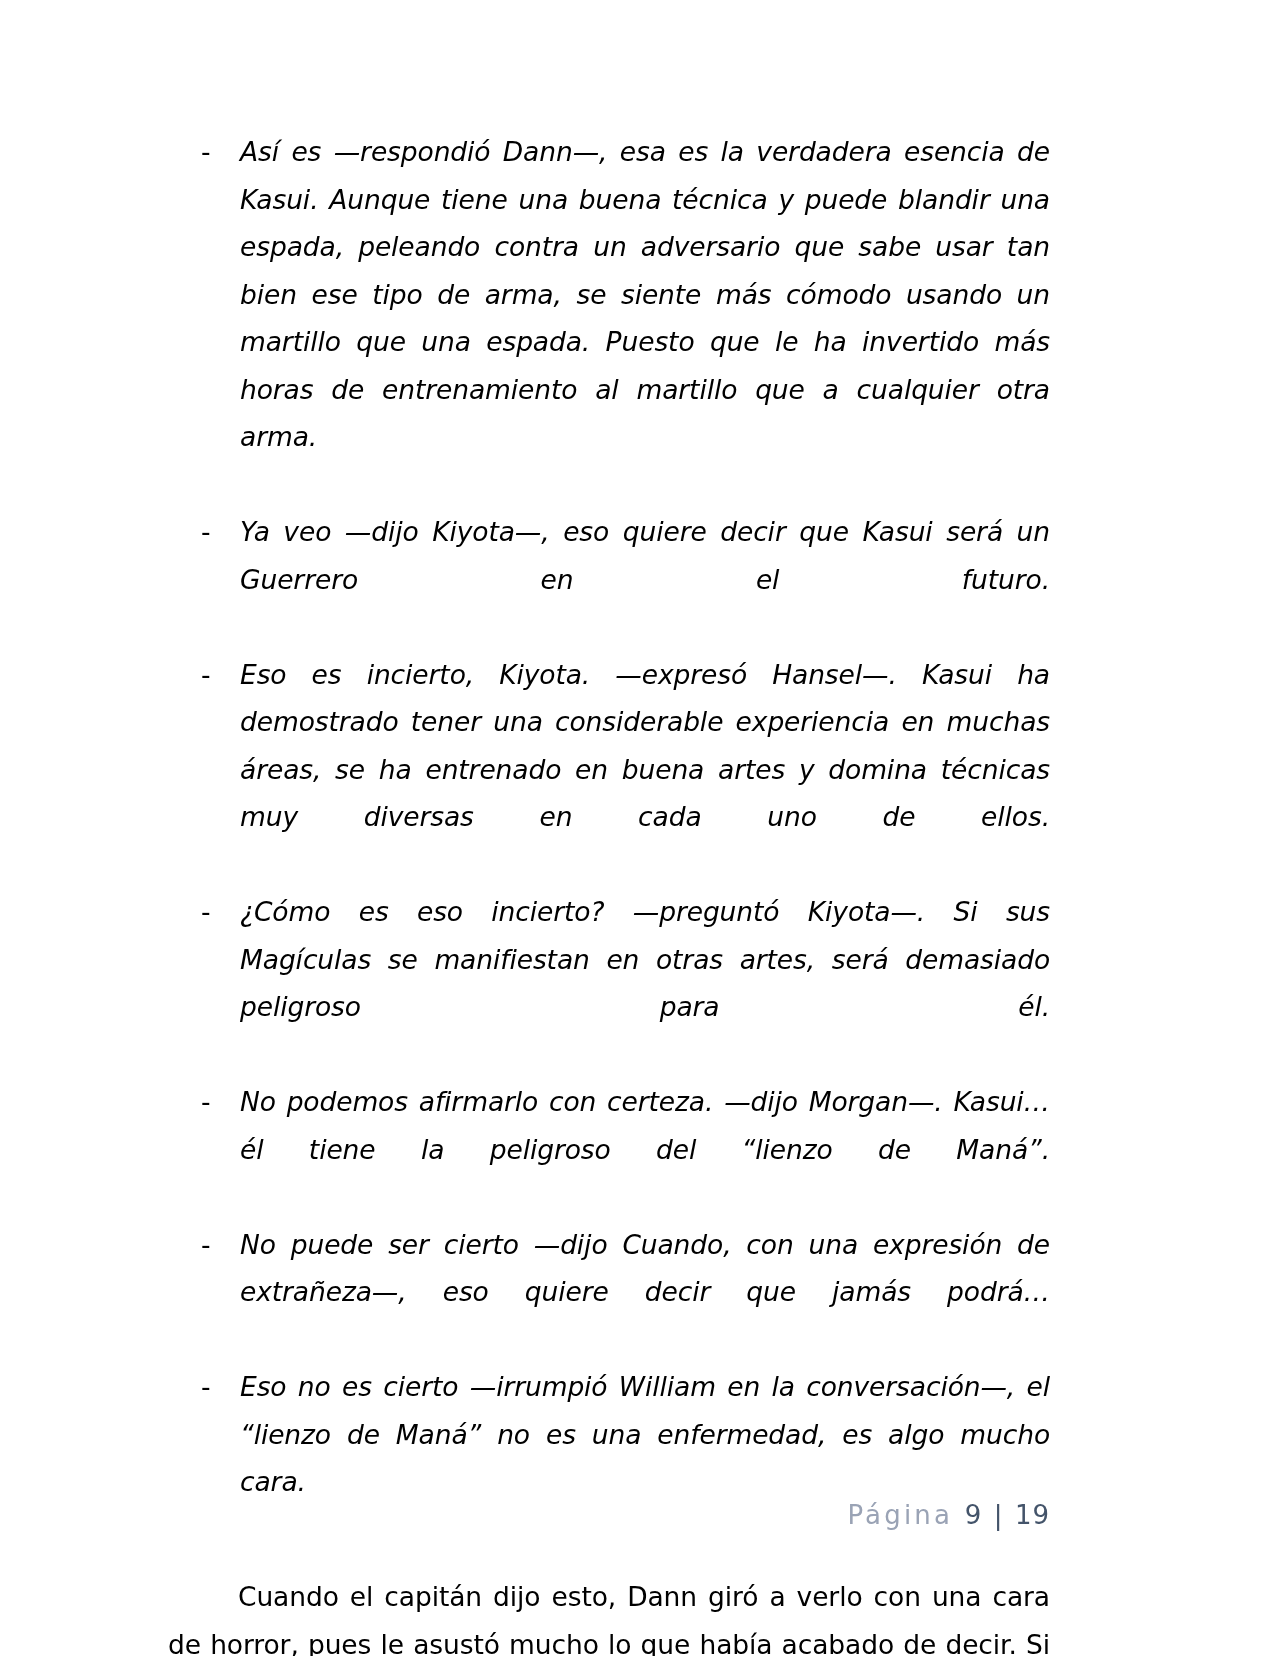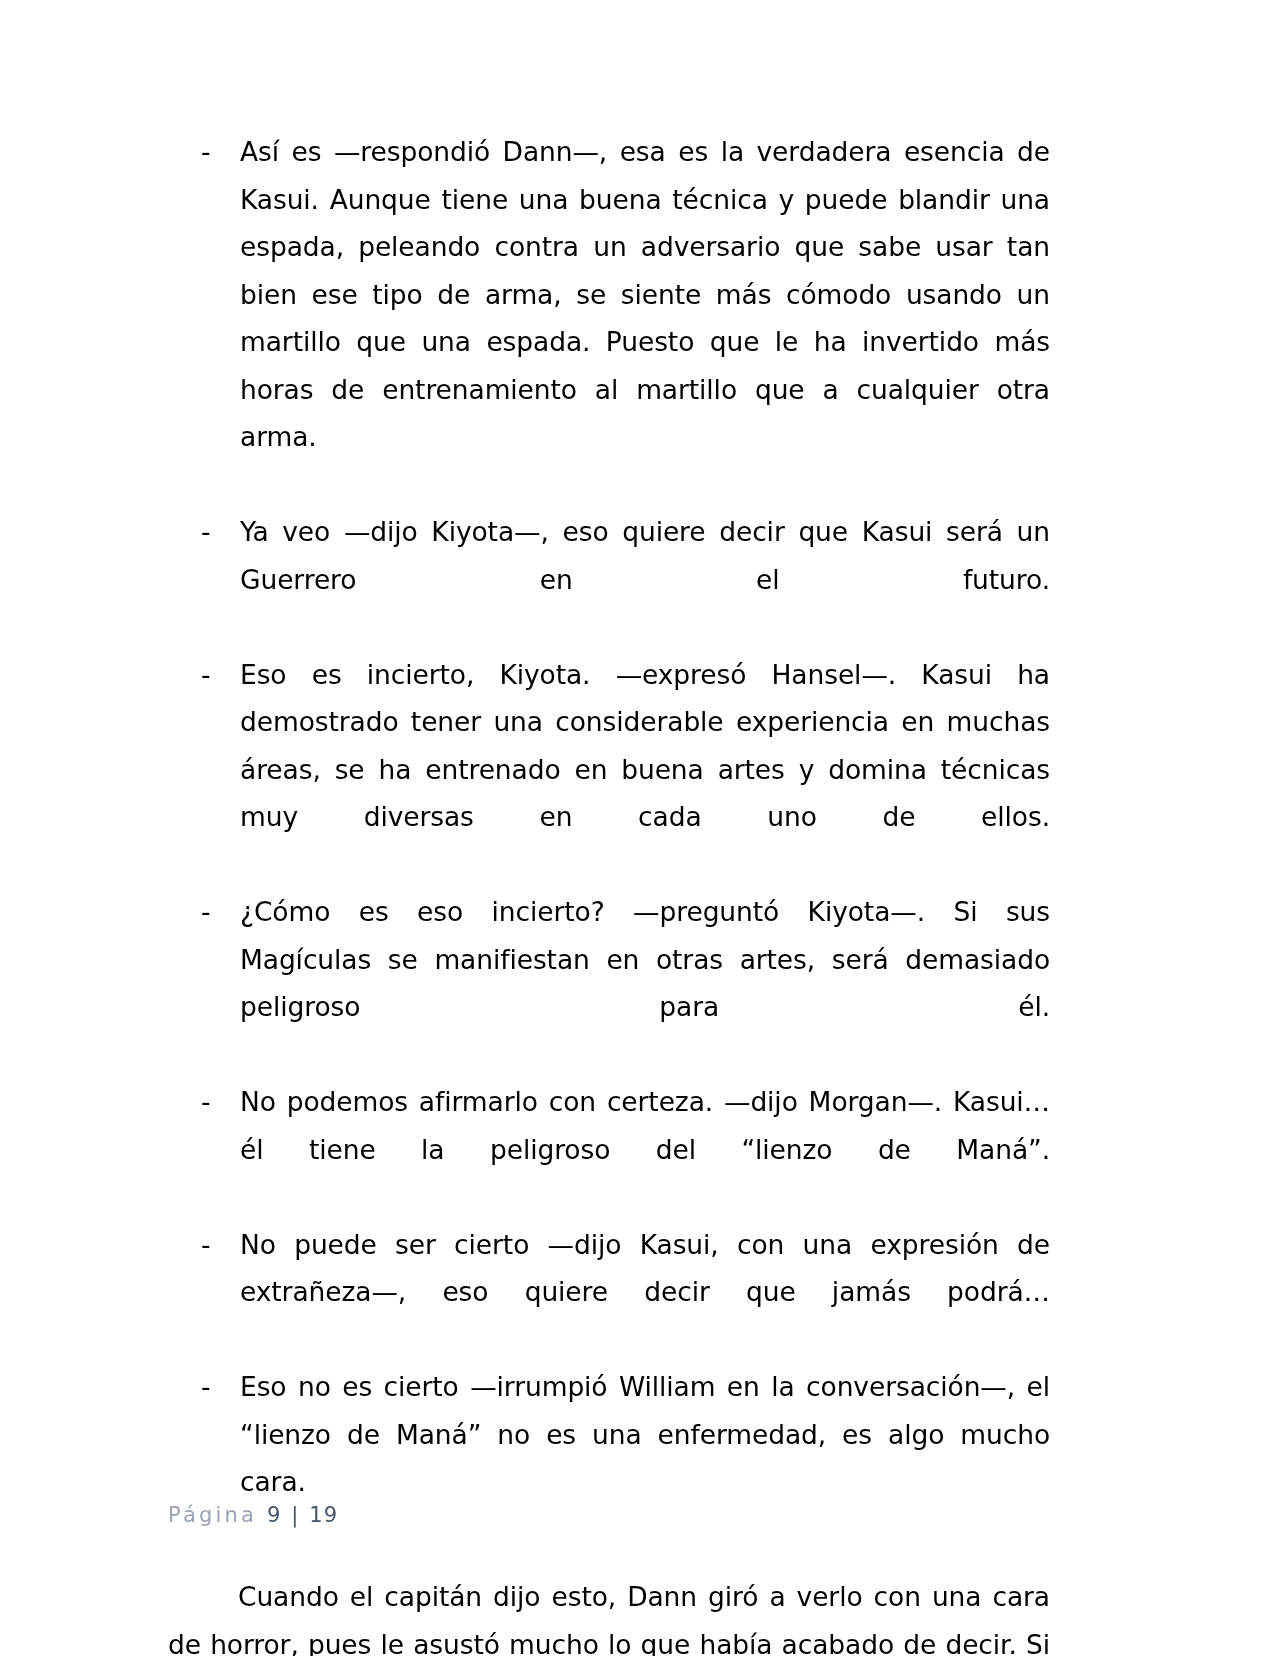"Así es —respondió Dann—, esa" .dialogue-item .txt { font-style: none -> italic }
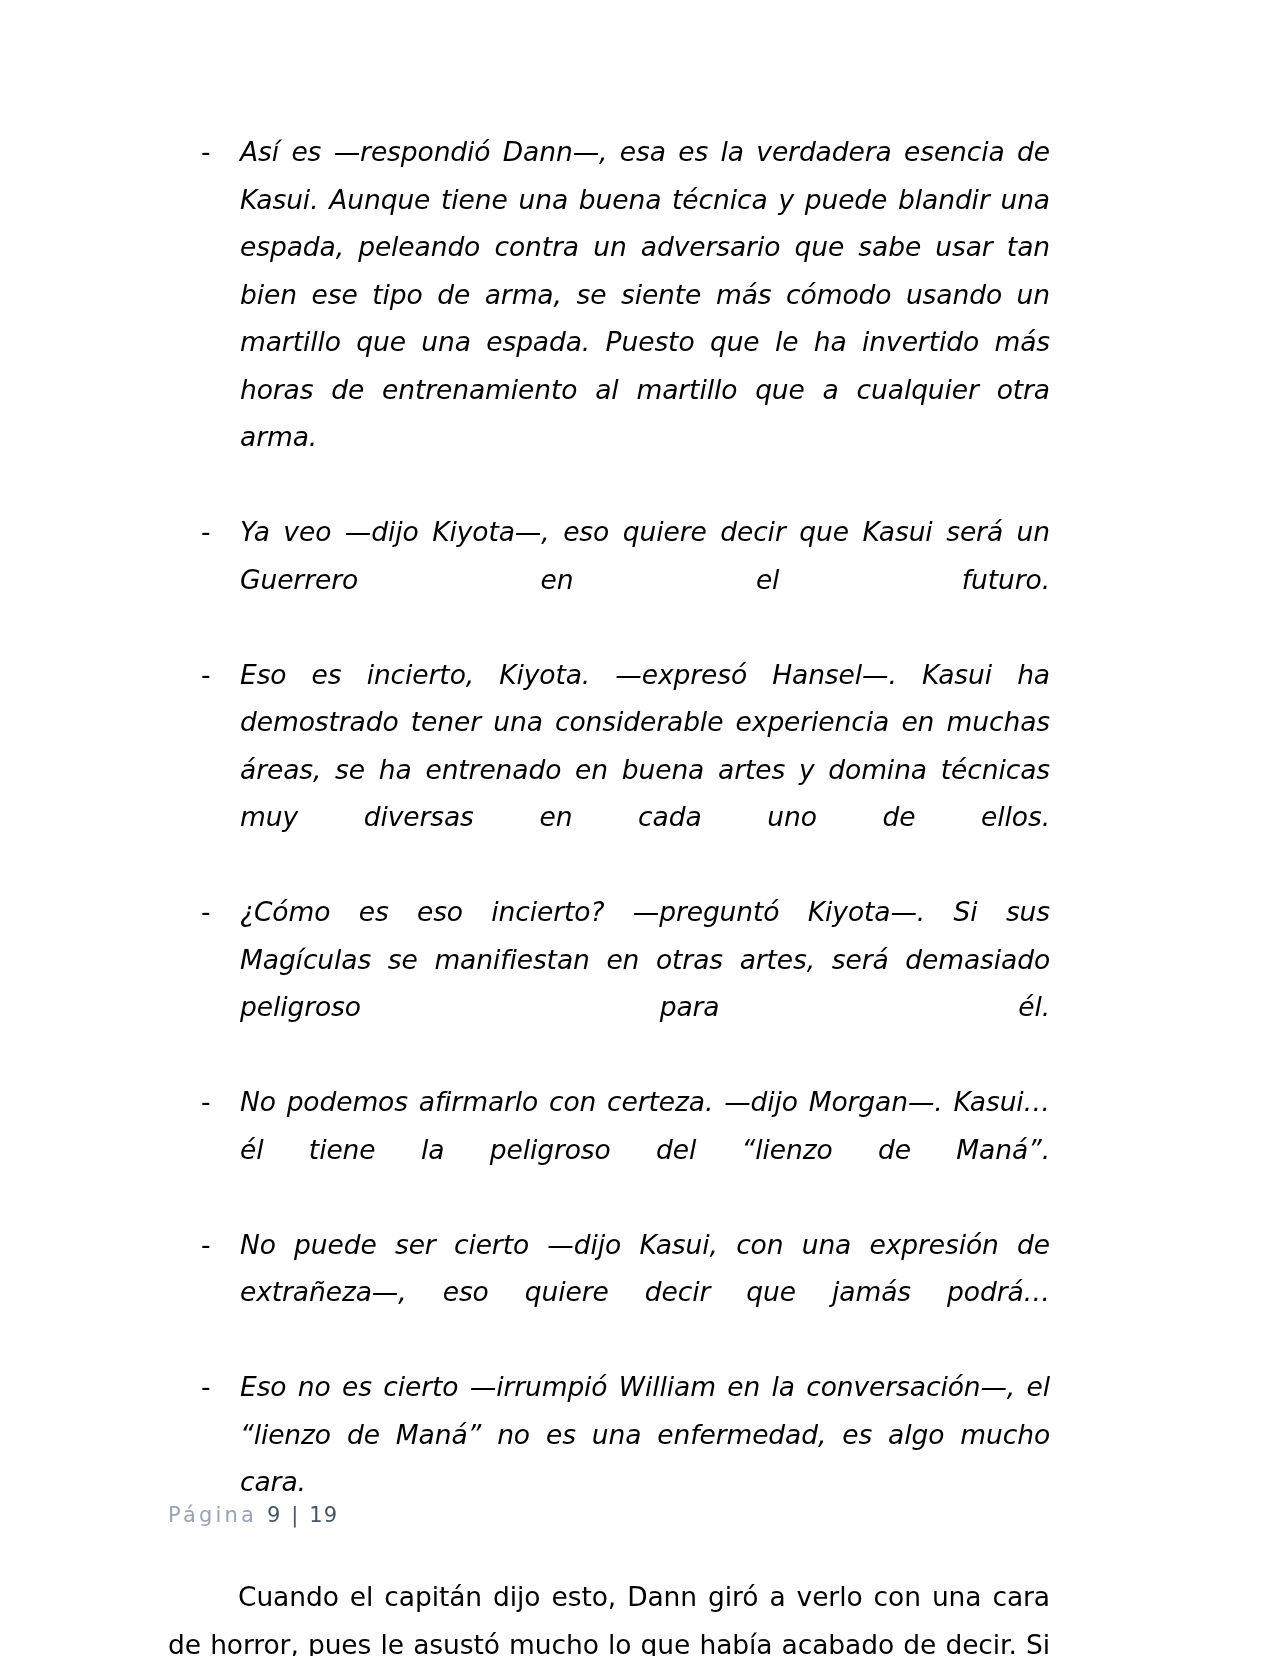"No puede ser cierto —dijo" span.txt { text: Kasui -> Cuando }
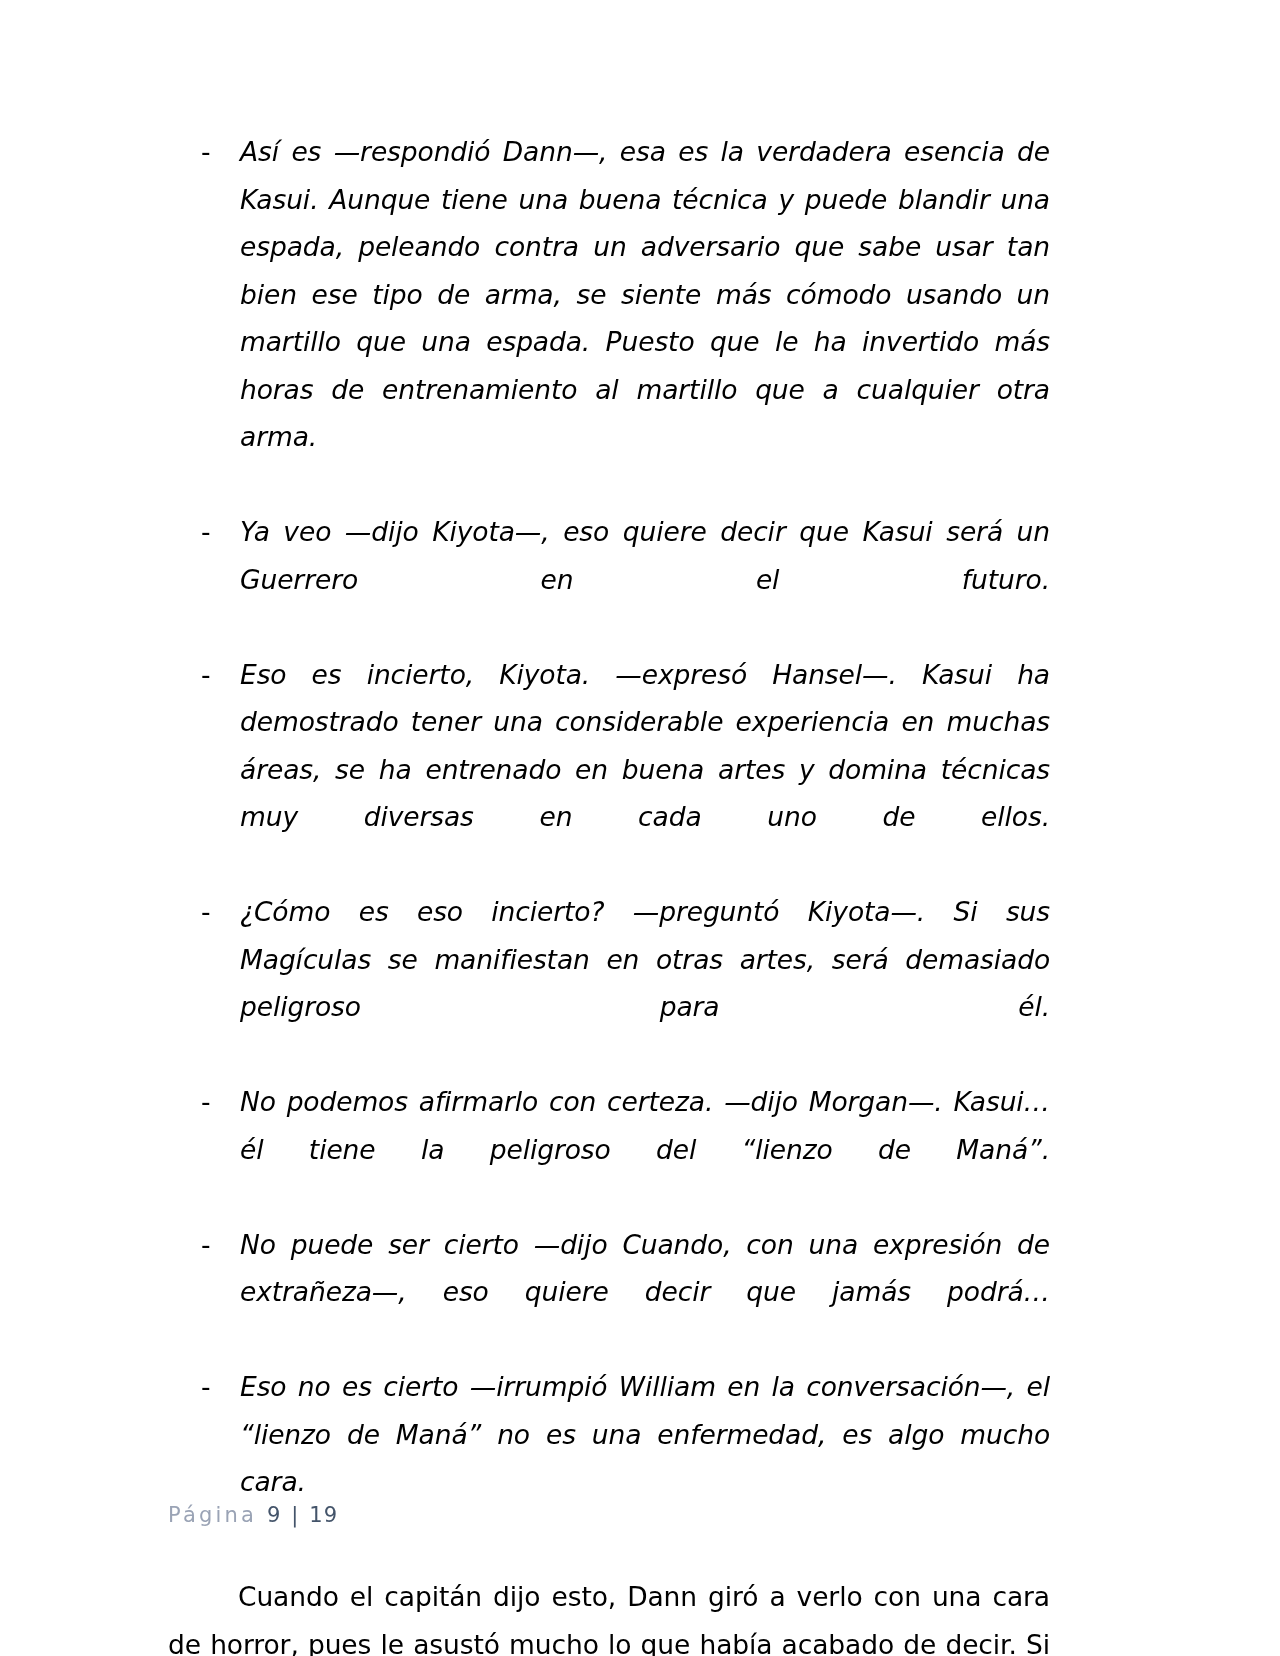"Página 9 | 19" .footer { font-size: 21px -> 26px; text-align: left -> right }
